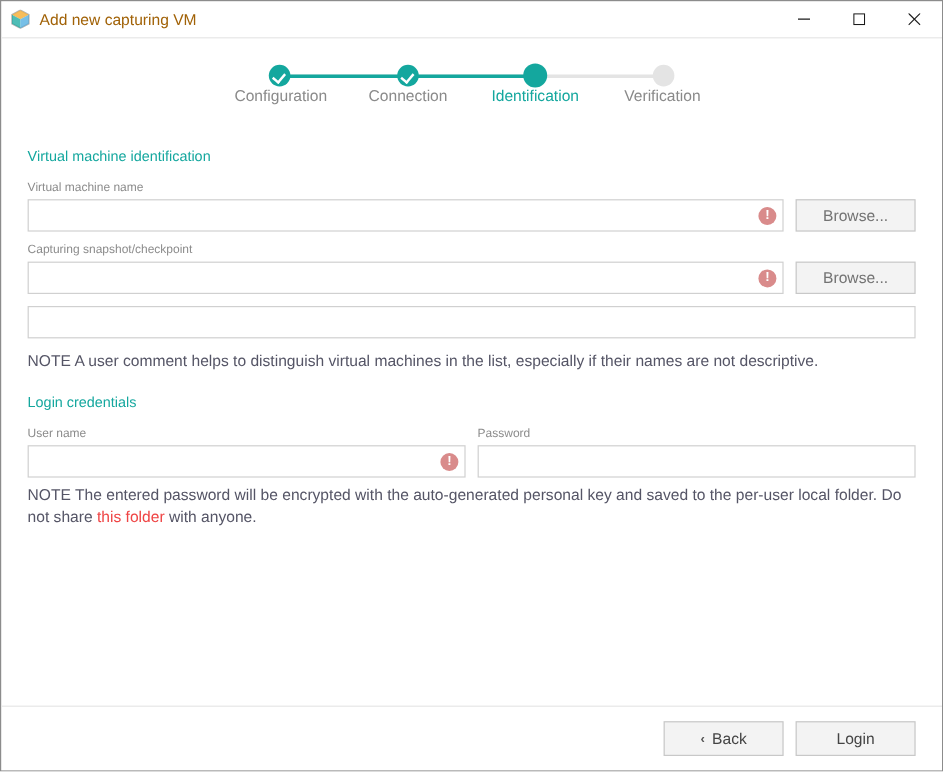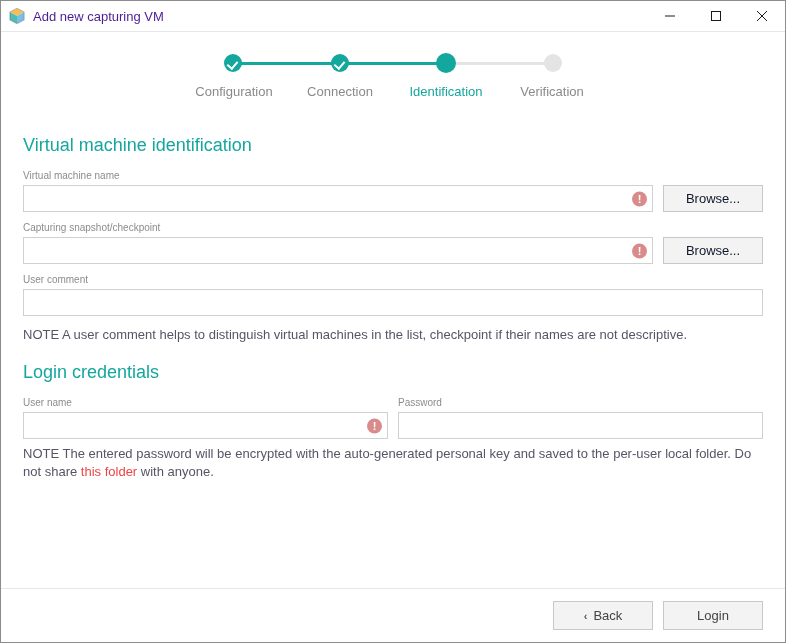"Add new capturing VM" .titlebar .title { color: #4c1d95 -> #a16207 }
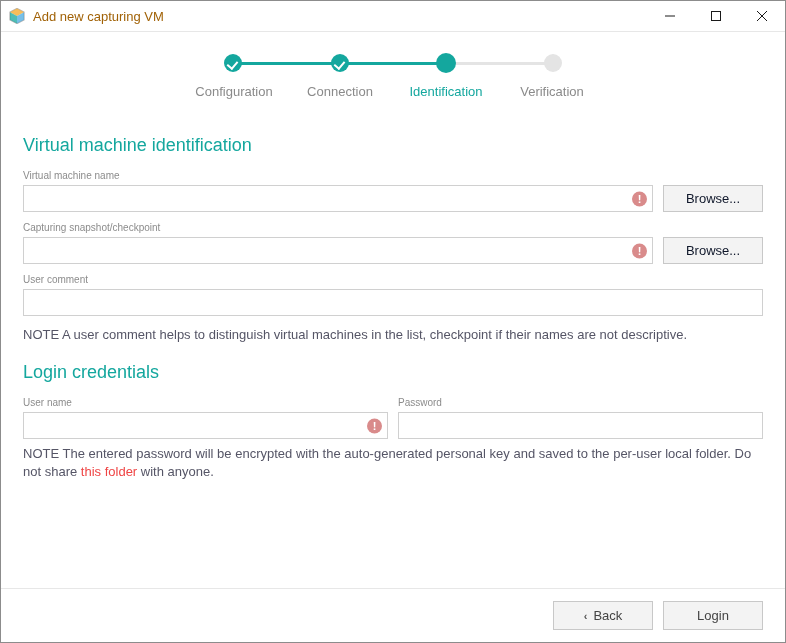"Configuration" .step-labels { margin-top: 12px -> none }
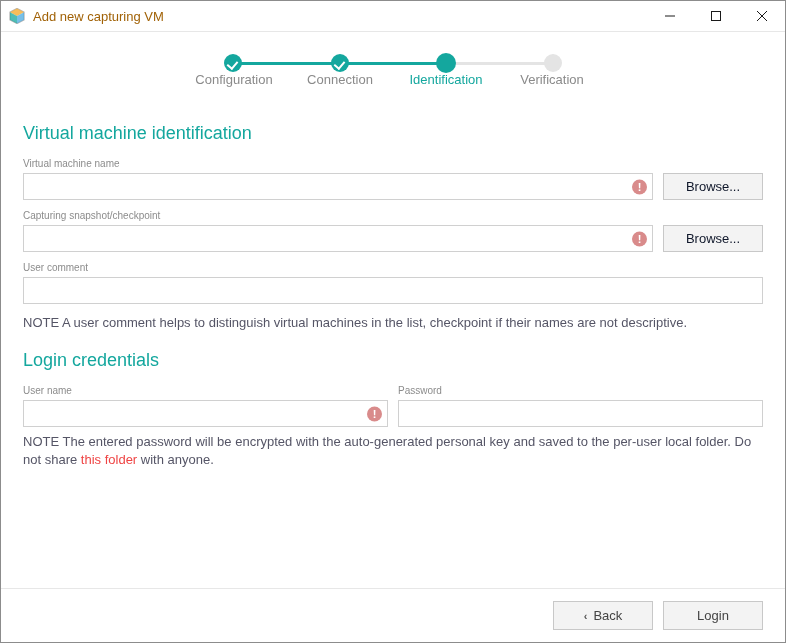"Virtual machine identification" h2.section { font-size: 18px -> 12px }
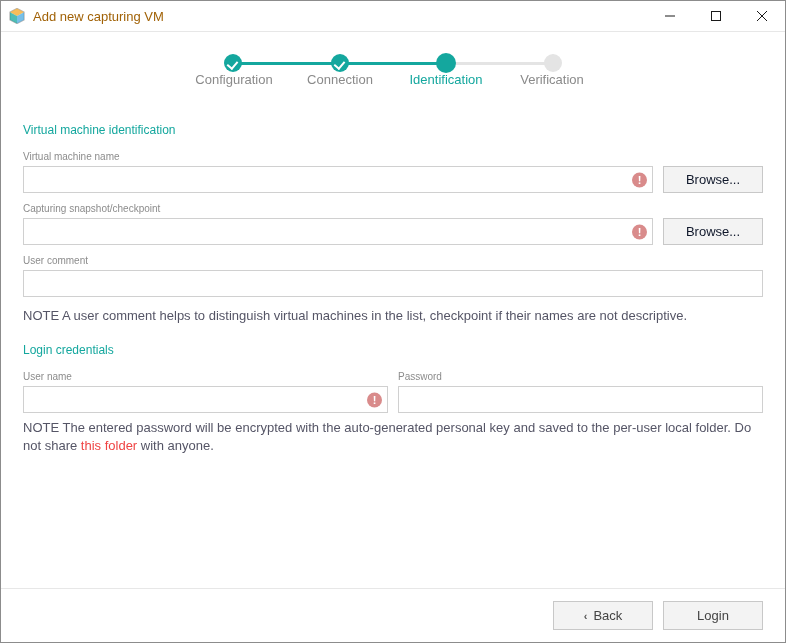"Browse..." .browse-btn { color: #0f172a -> #737373 }
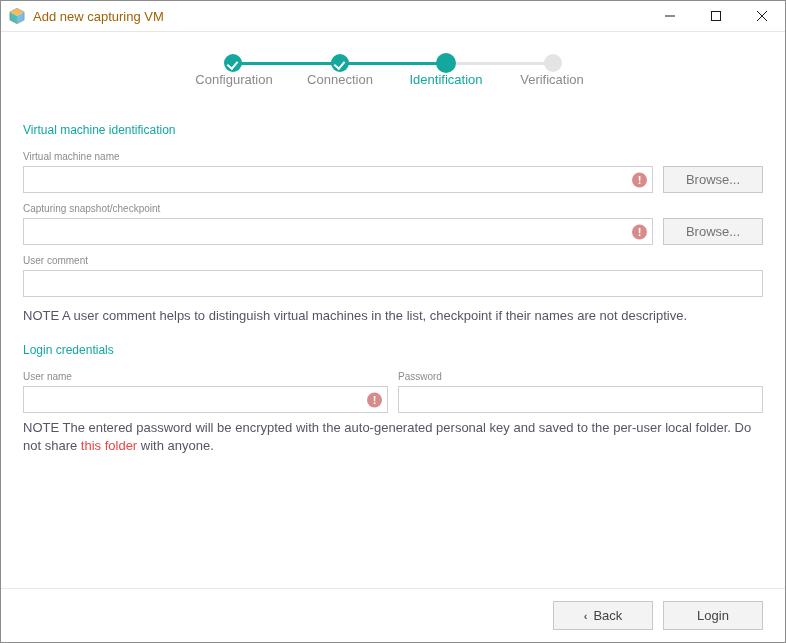"User comment" div.field-label { html: <div>User comment</div> -> none }
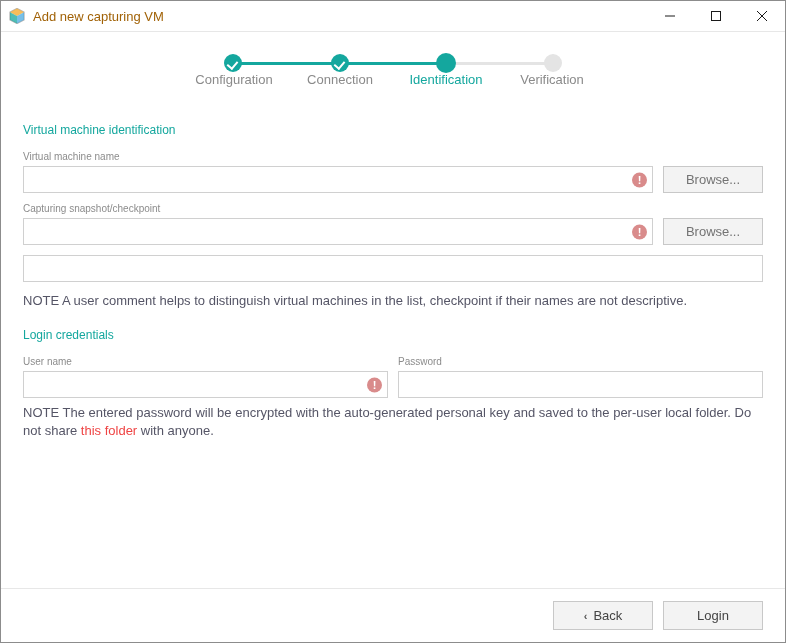"NOTE A user comment helps" div.note { text: checkpoint -> especially }
